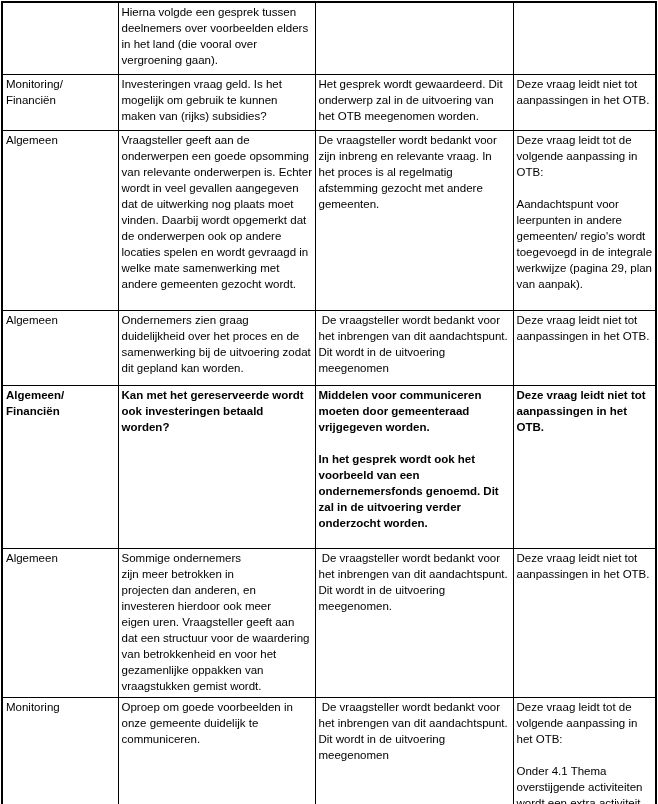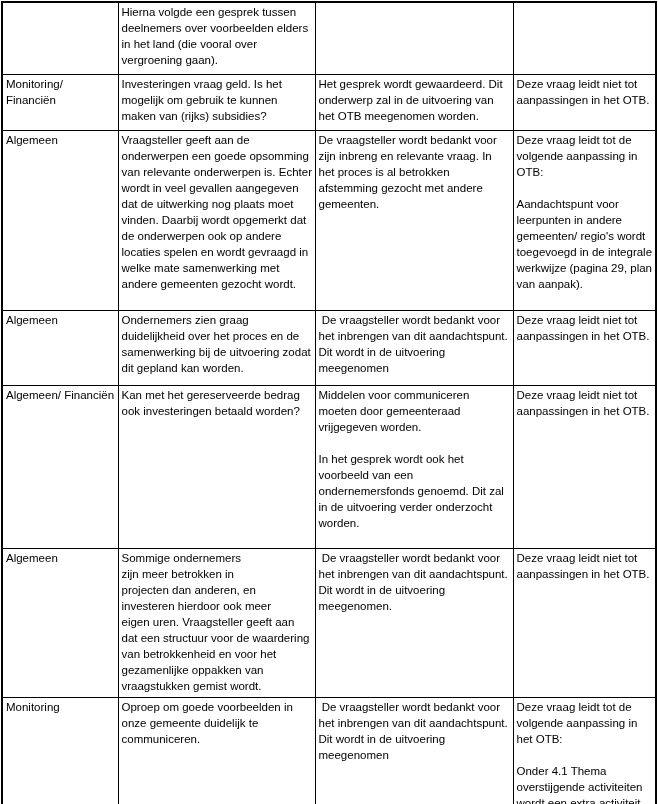"De vraagsteller wordt bedankt voor zijn" td { text: betrokken -> regelmatig }
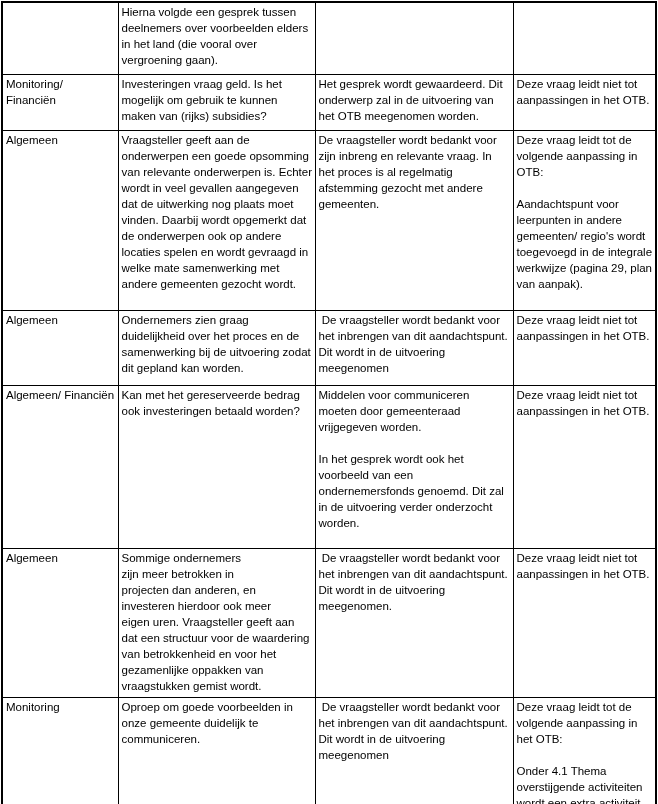"Algemeen/ Financiën" tr.r5 td { font-weight: none -> bold }
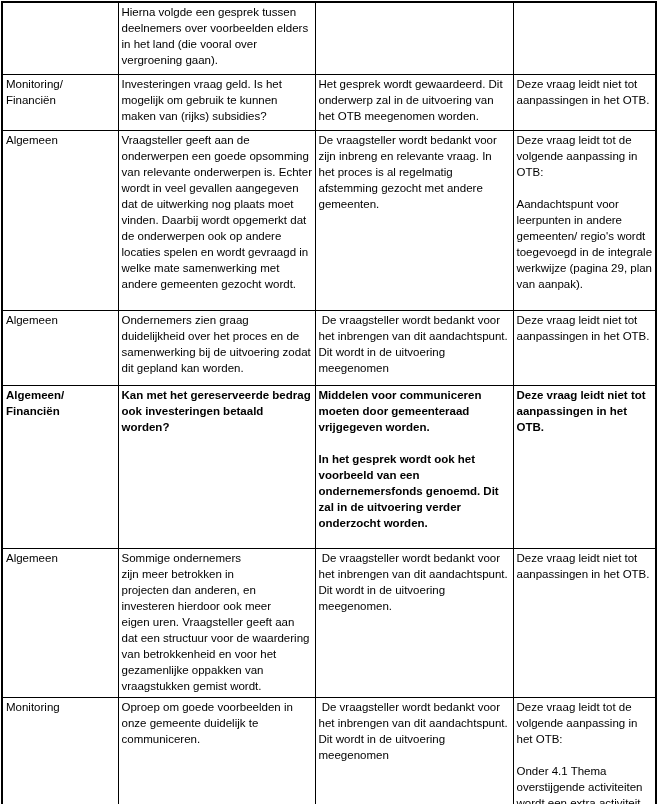"Kan met het gereserveerde bedrag" td { text: bedrag -> wordt }
